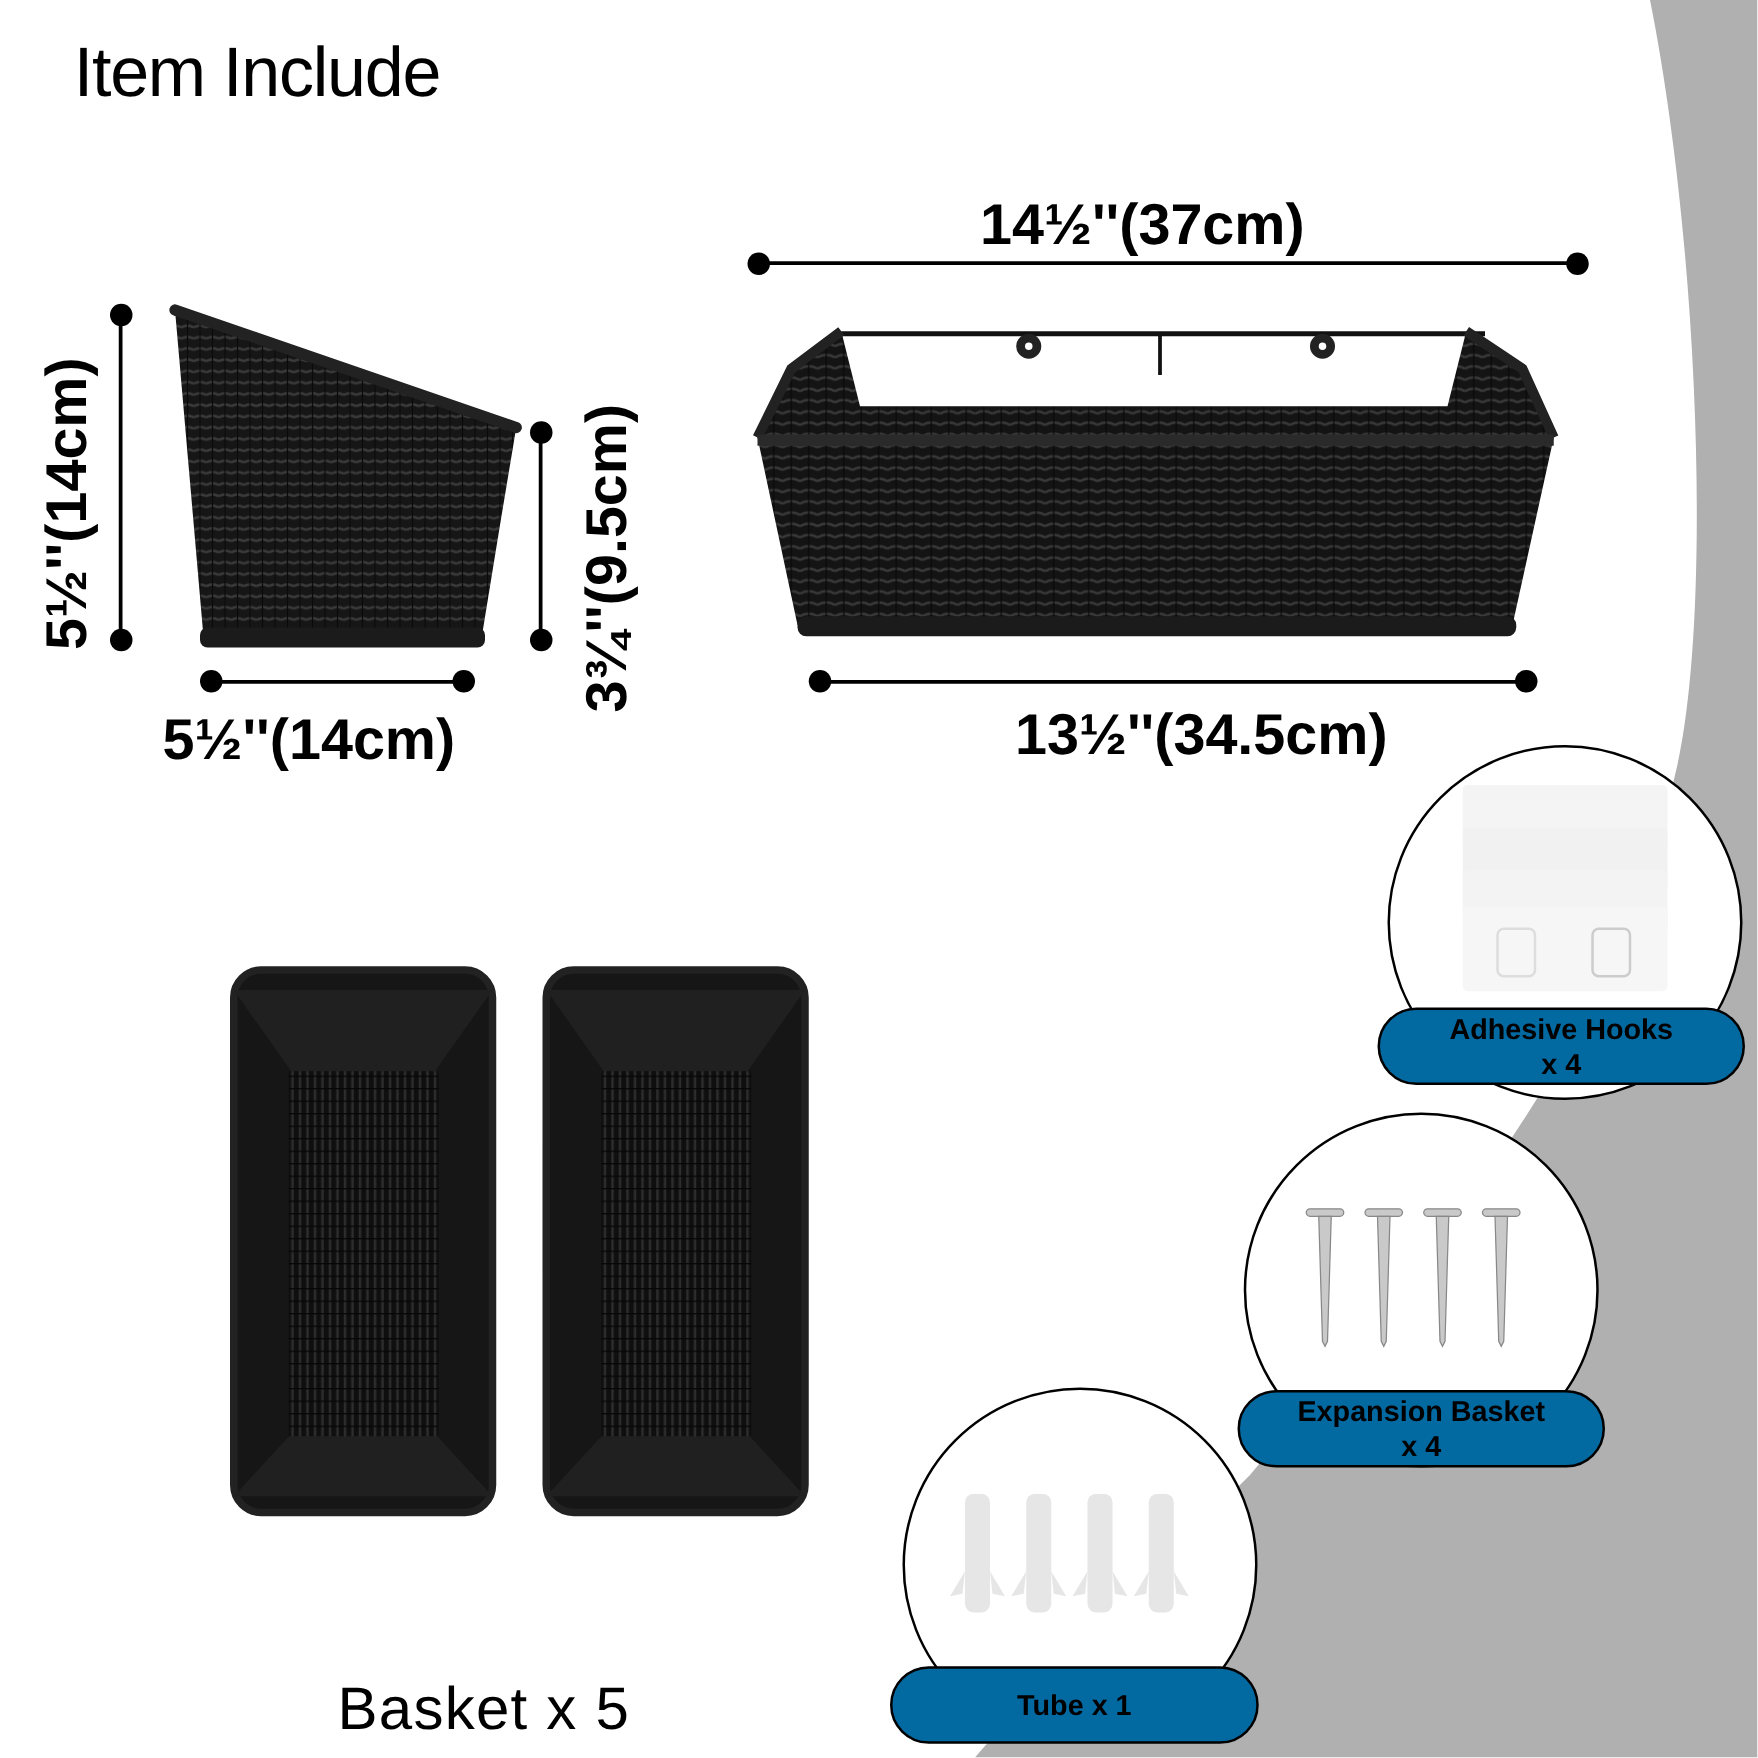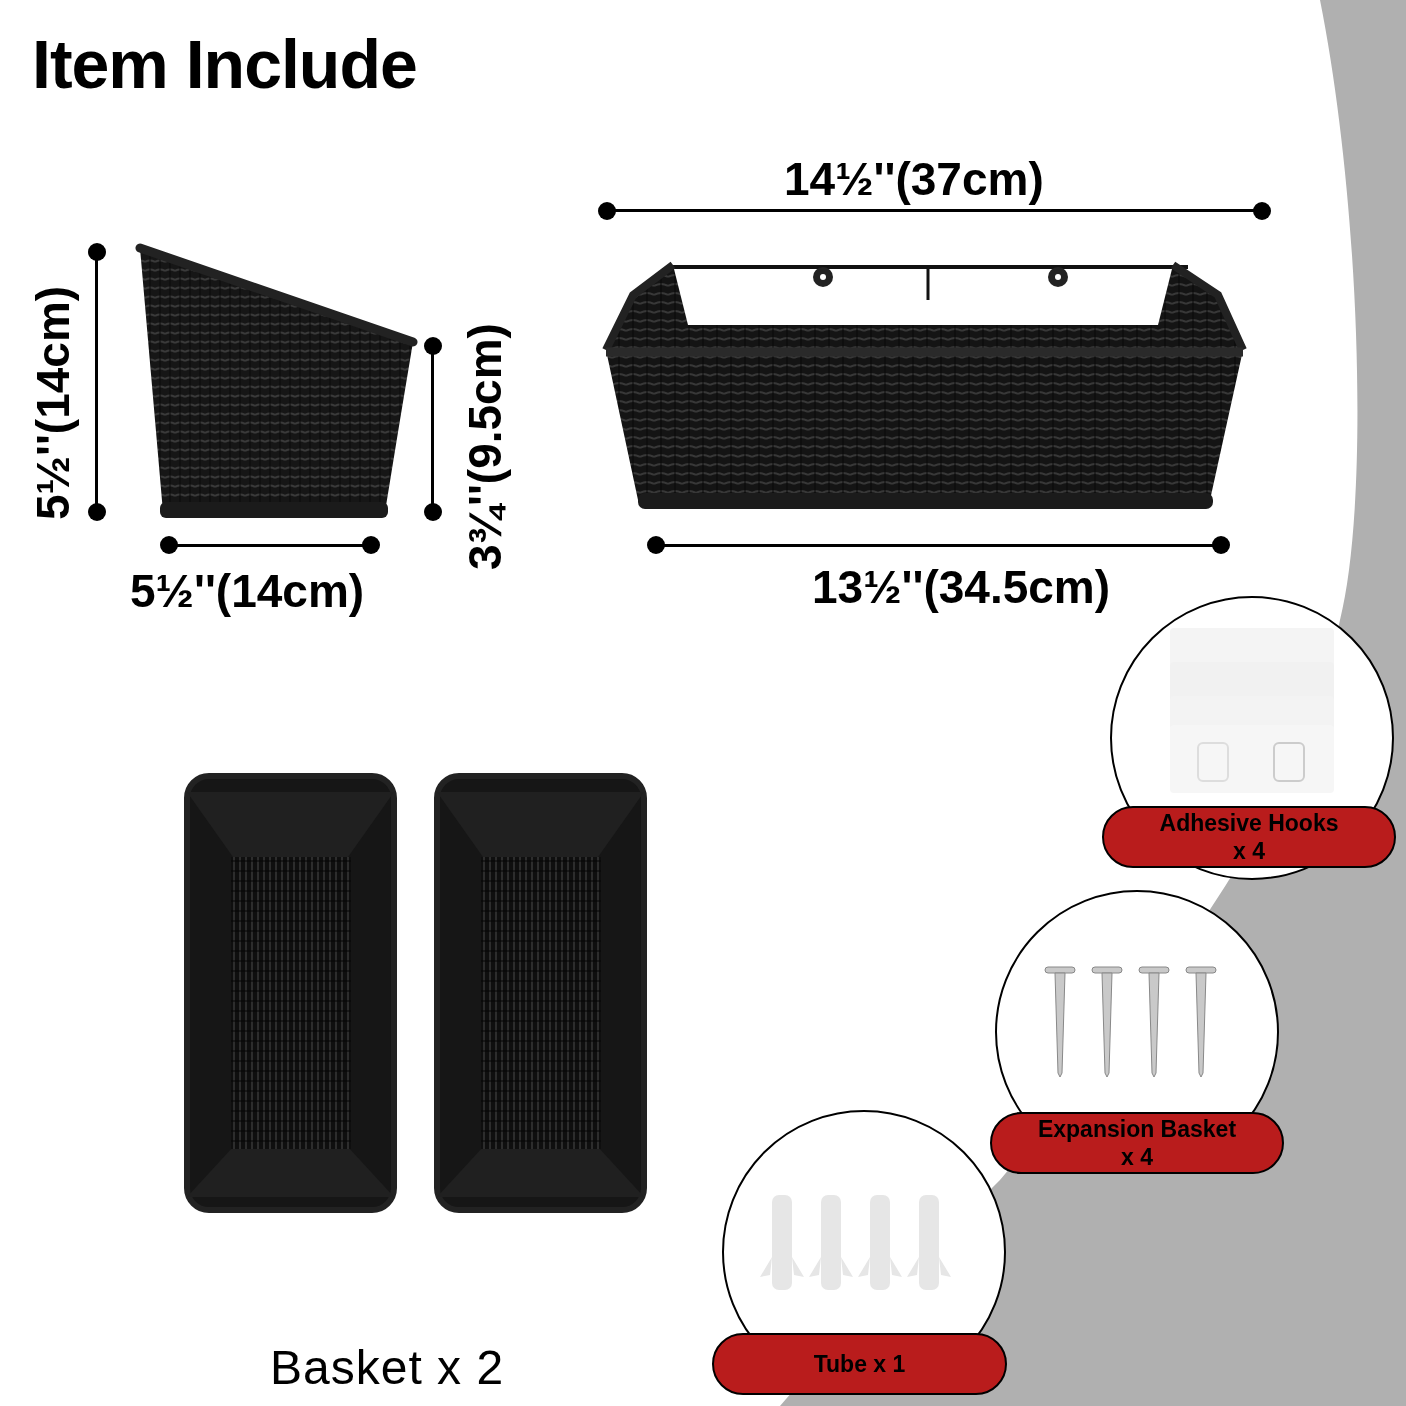"Item Include" .title { font-size: 68px -> 56px; font-weight: 700 -> 400; left: 32px -> 59px }
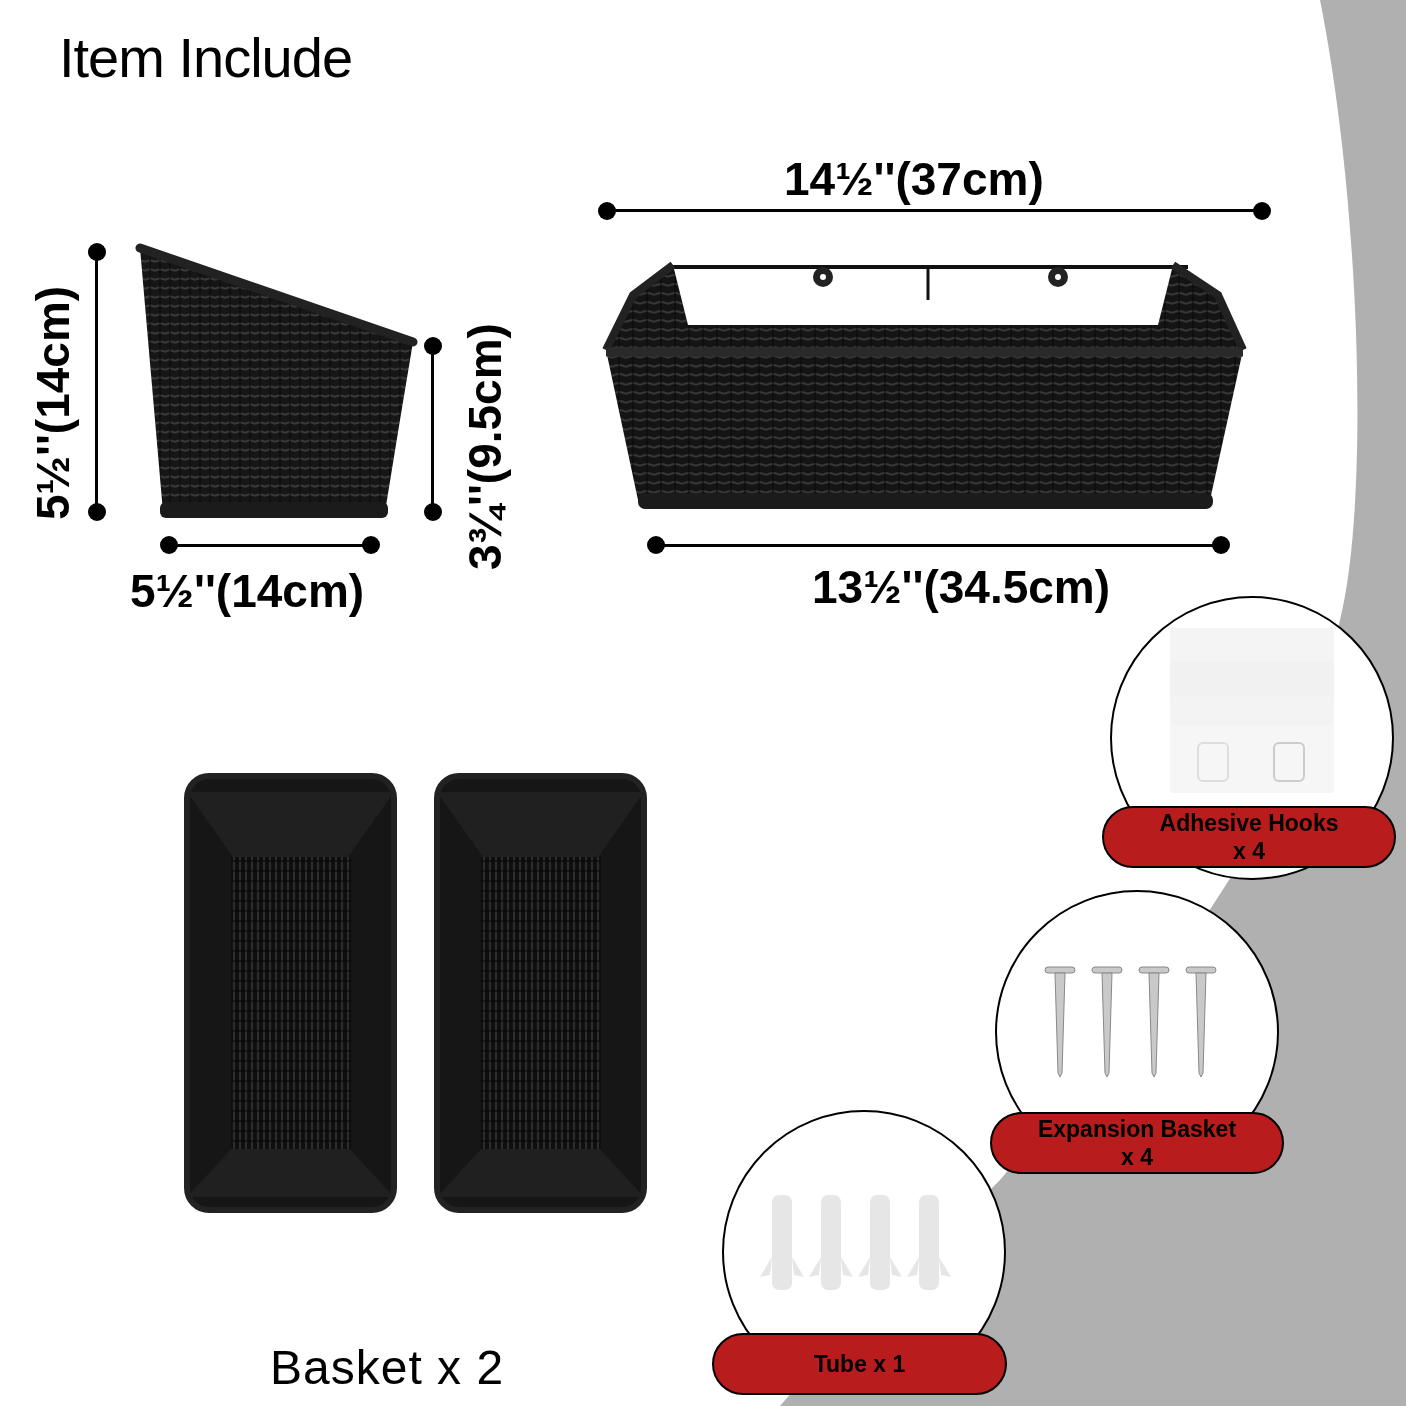"Adhesive Hooks" .pill { background: #b91c1c -> #0369a1 }
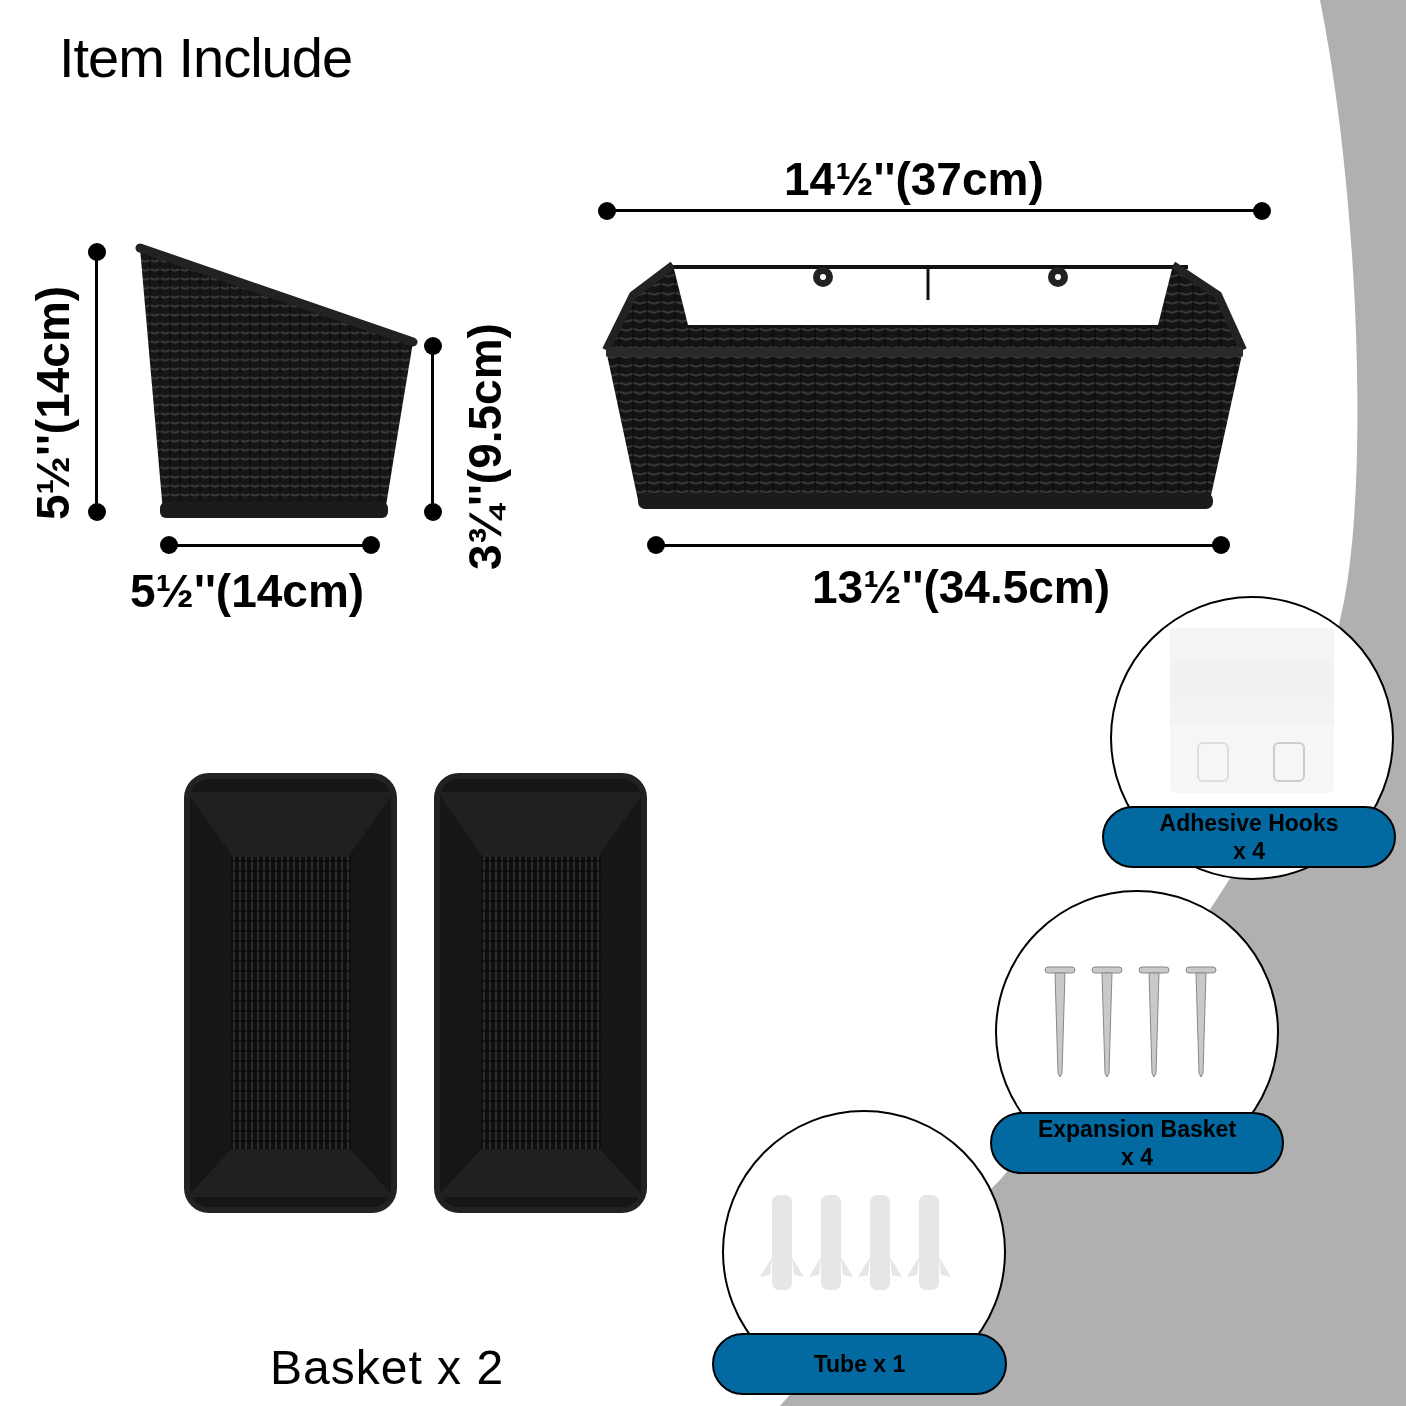"Basket x 2" div.basket-label { text: 2 -> 5 }
